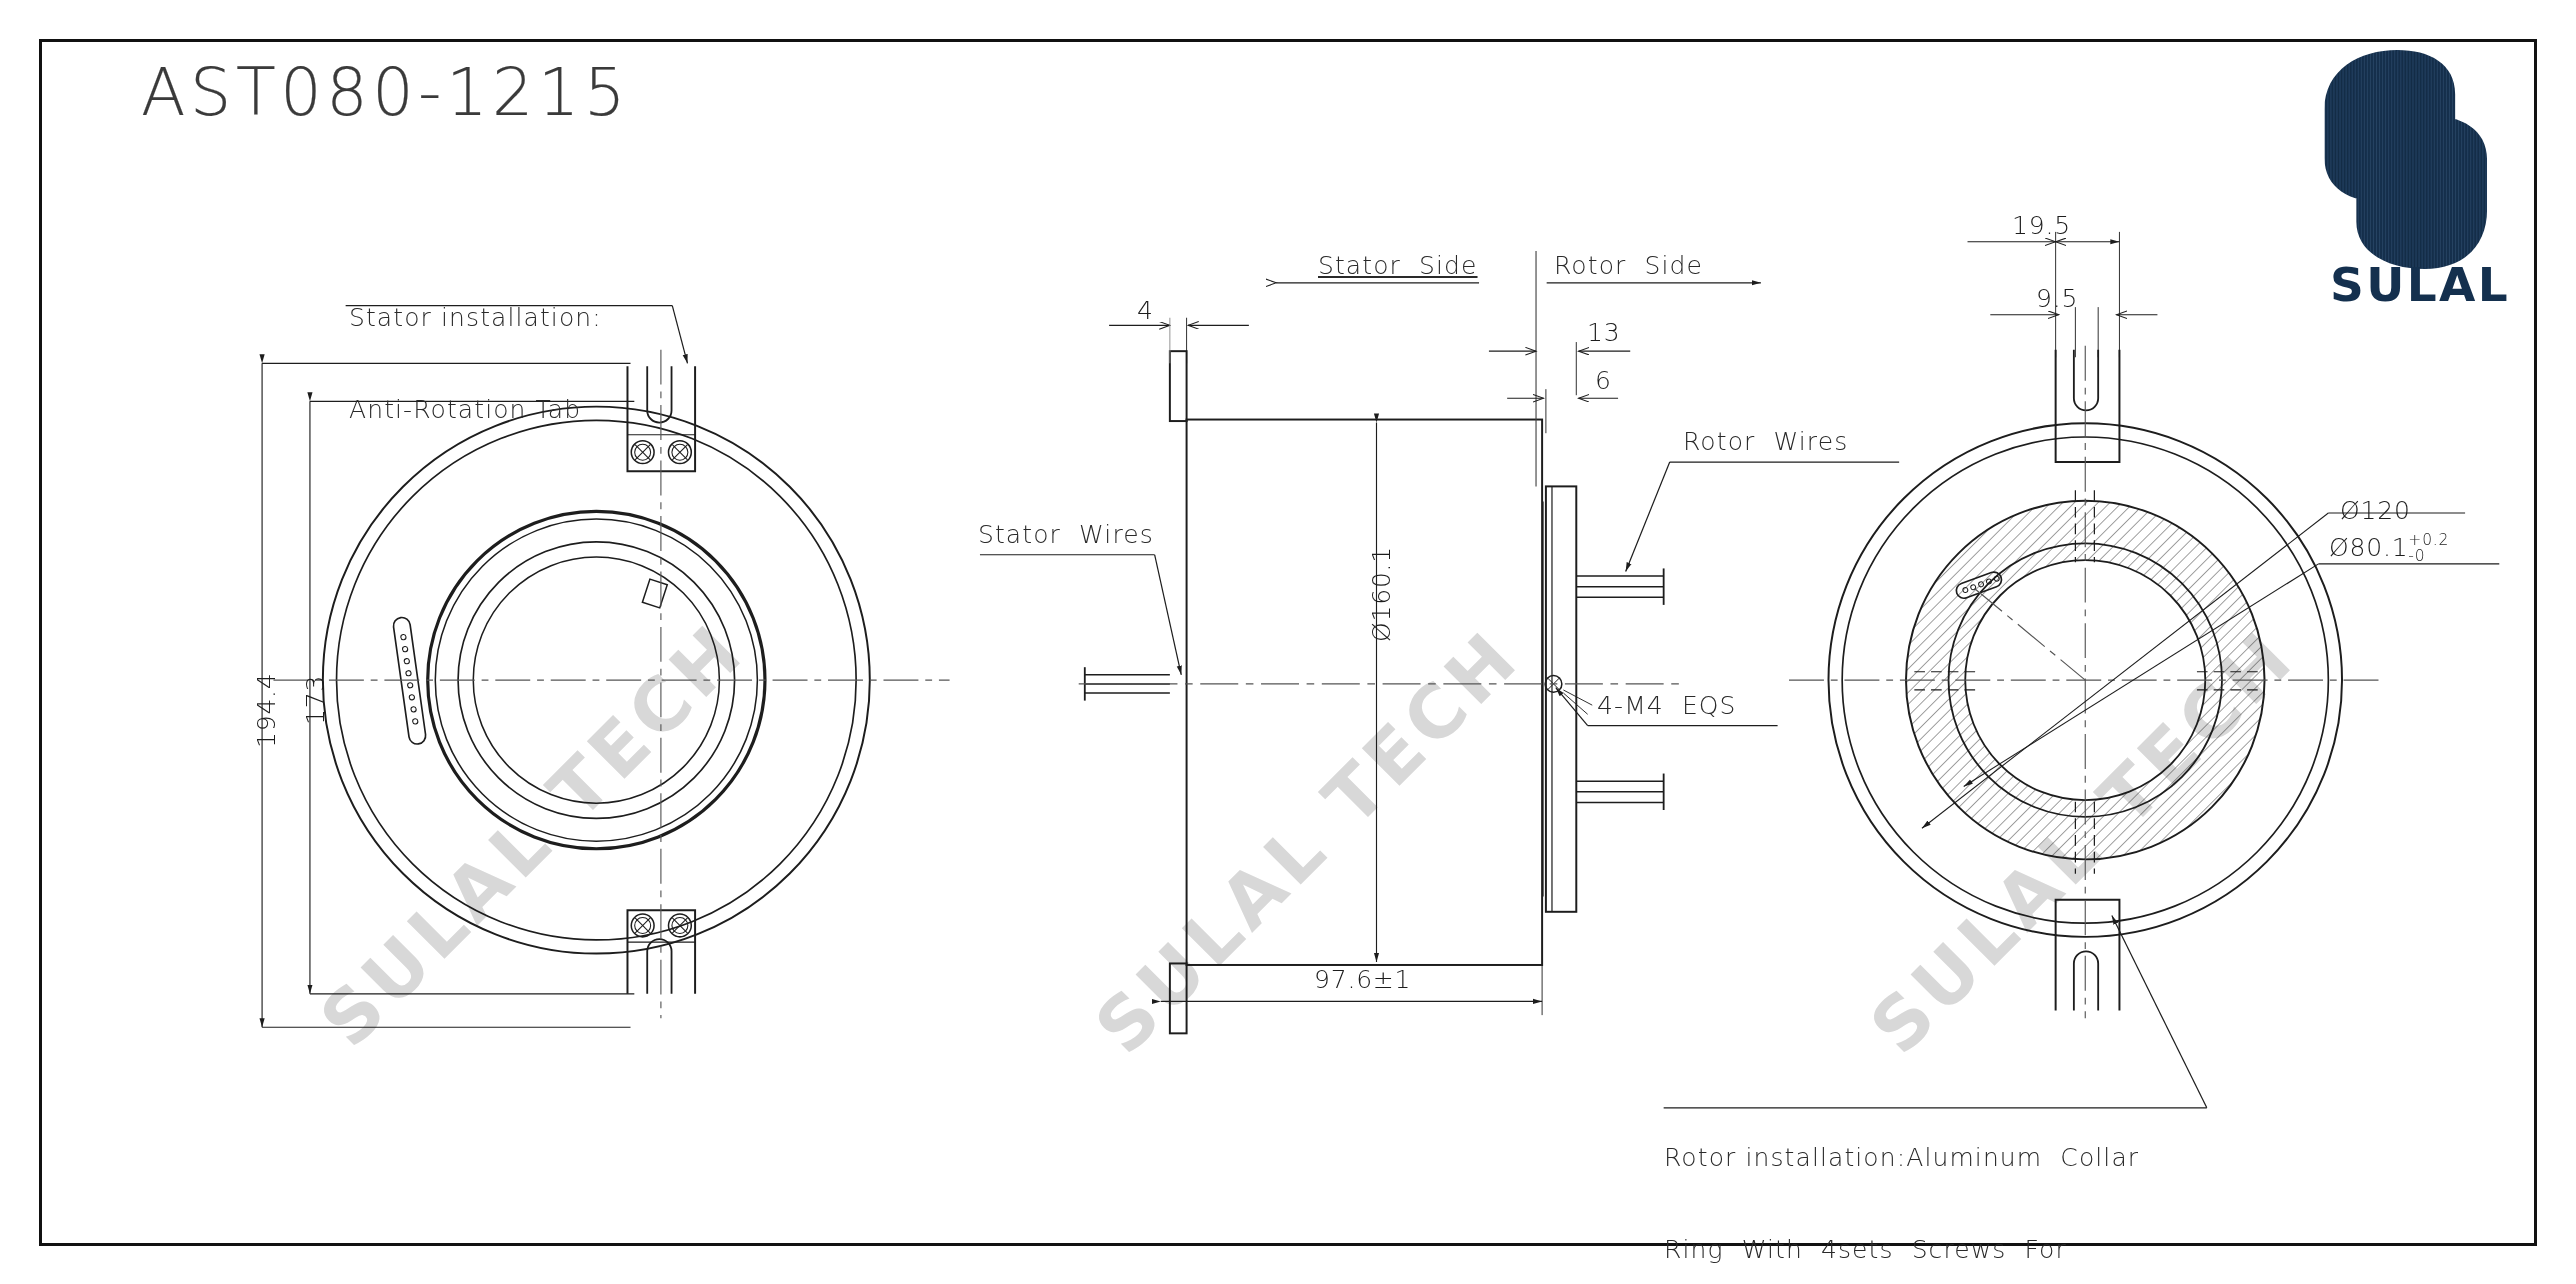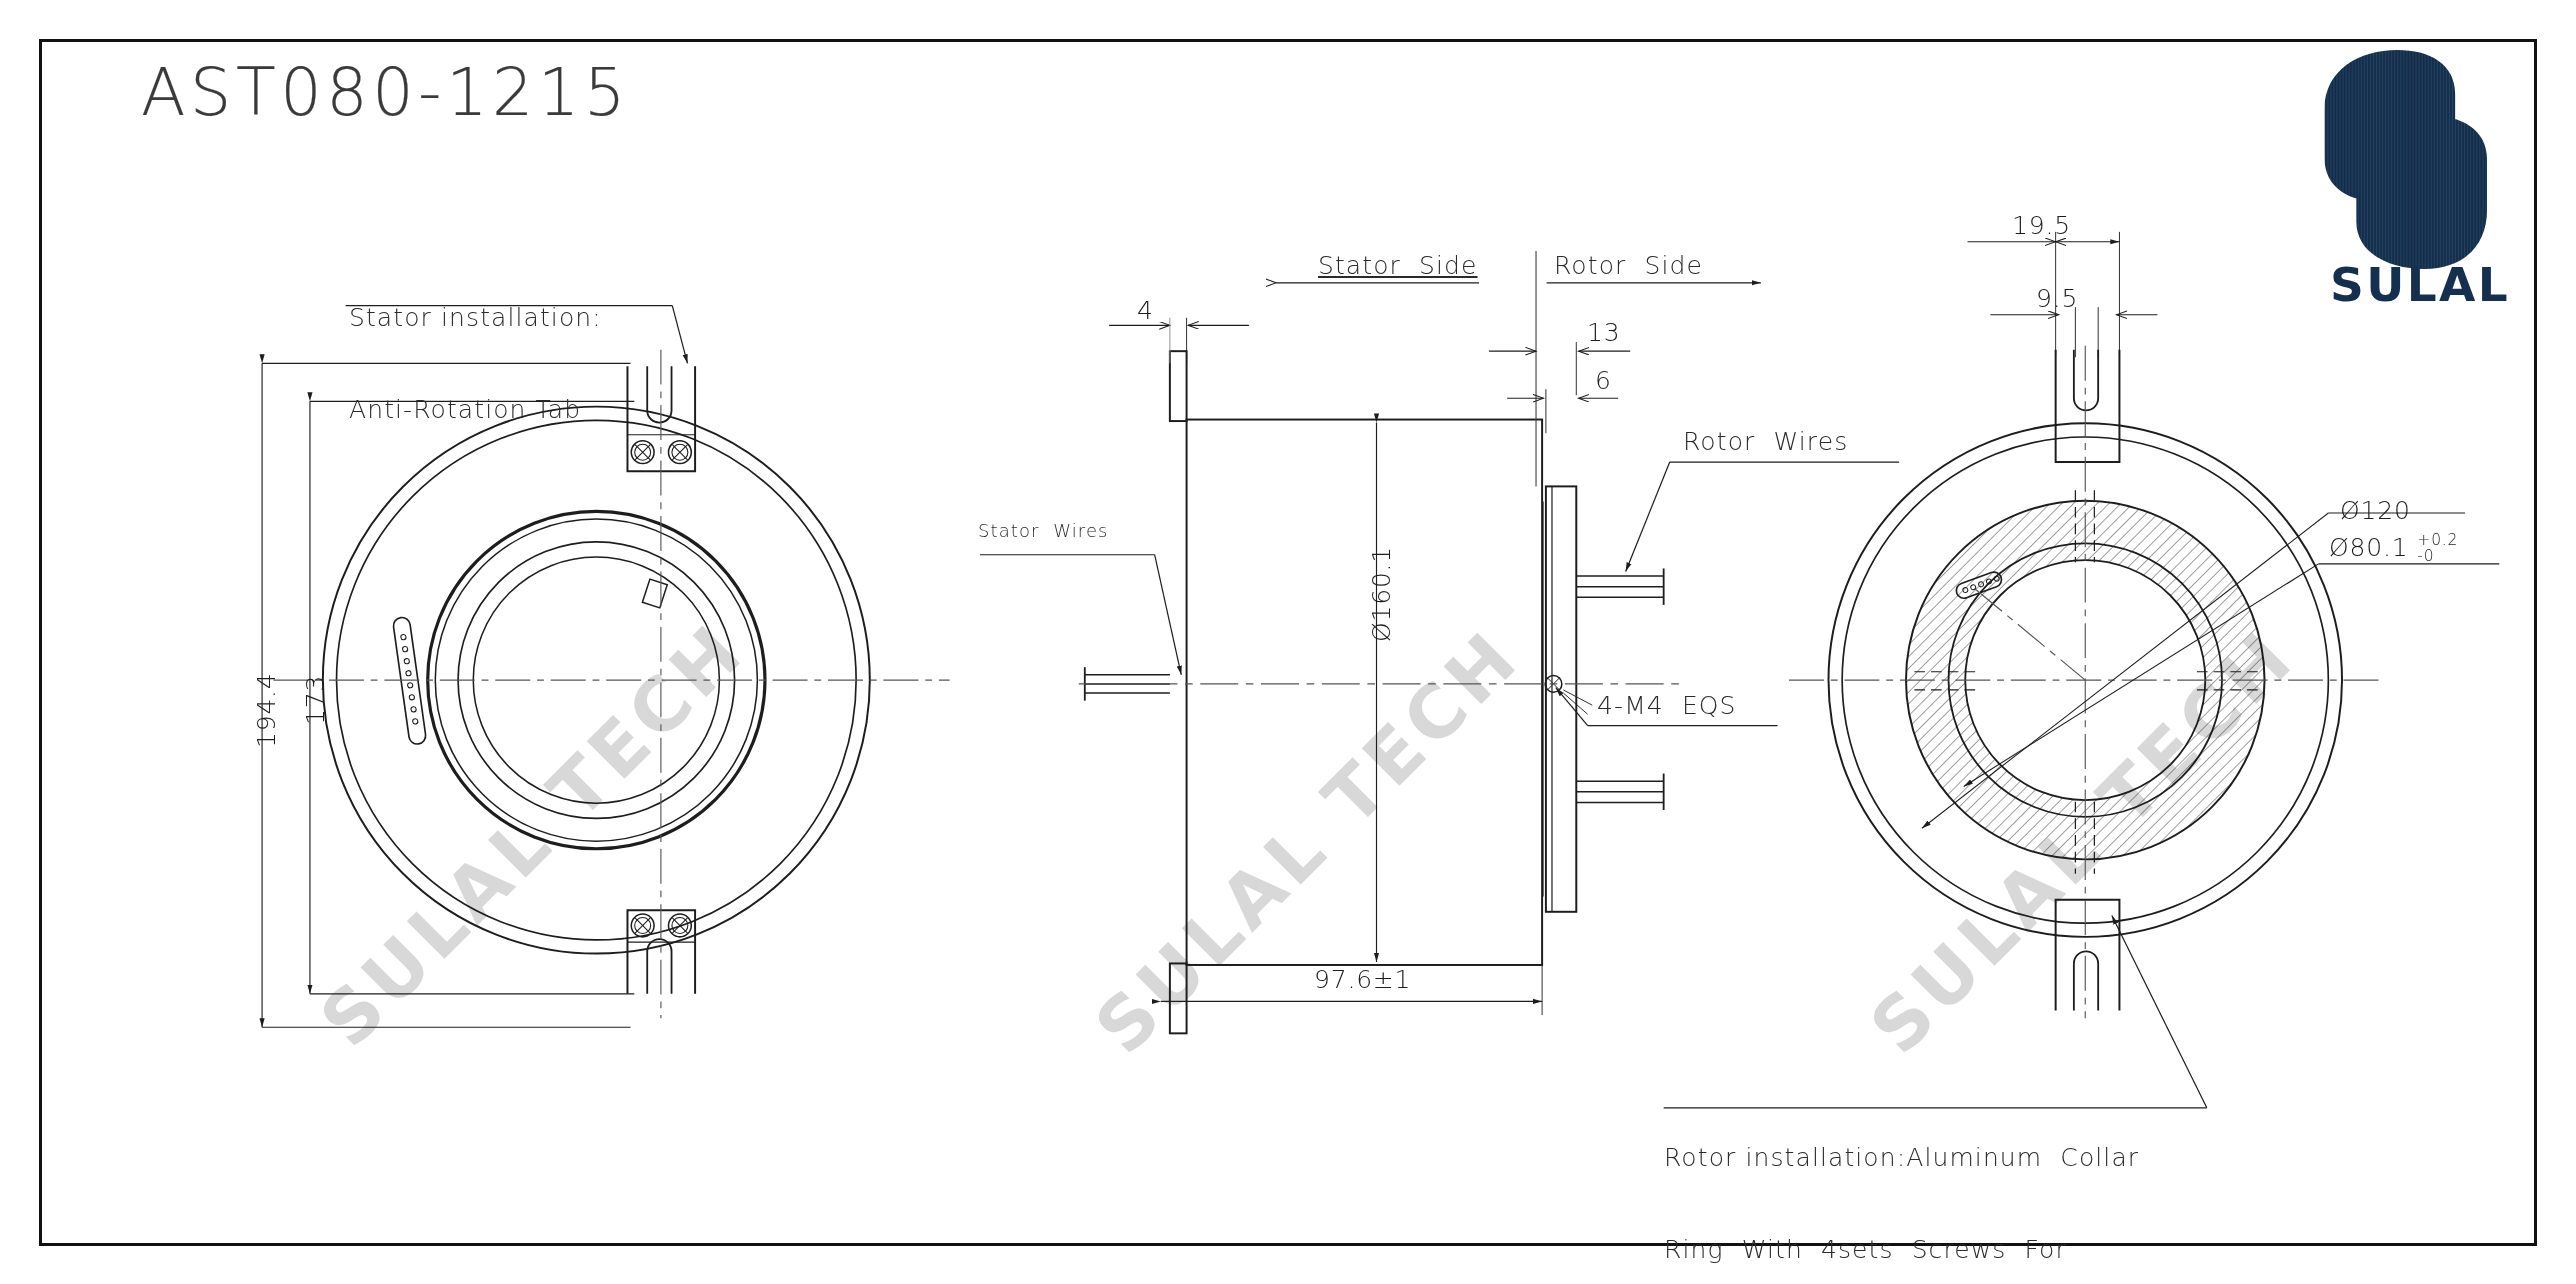"Stator Wires" div.note { font-size: 18px -> 25px }
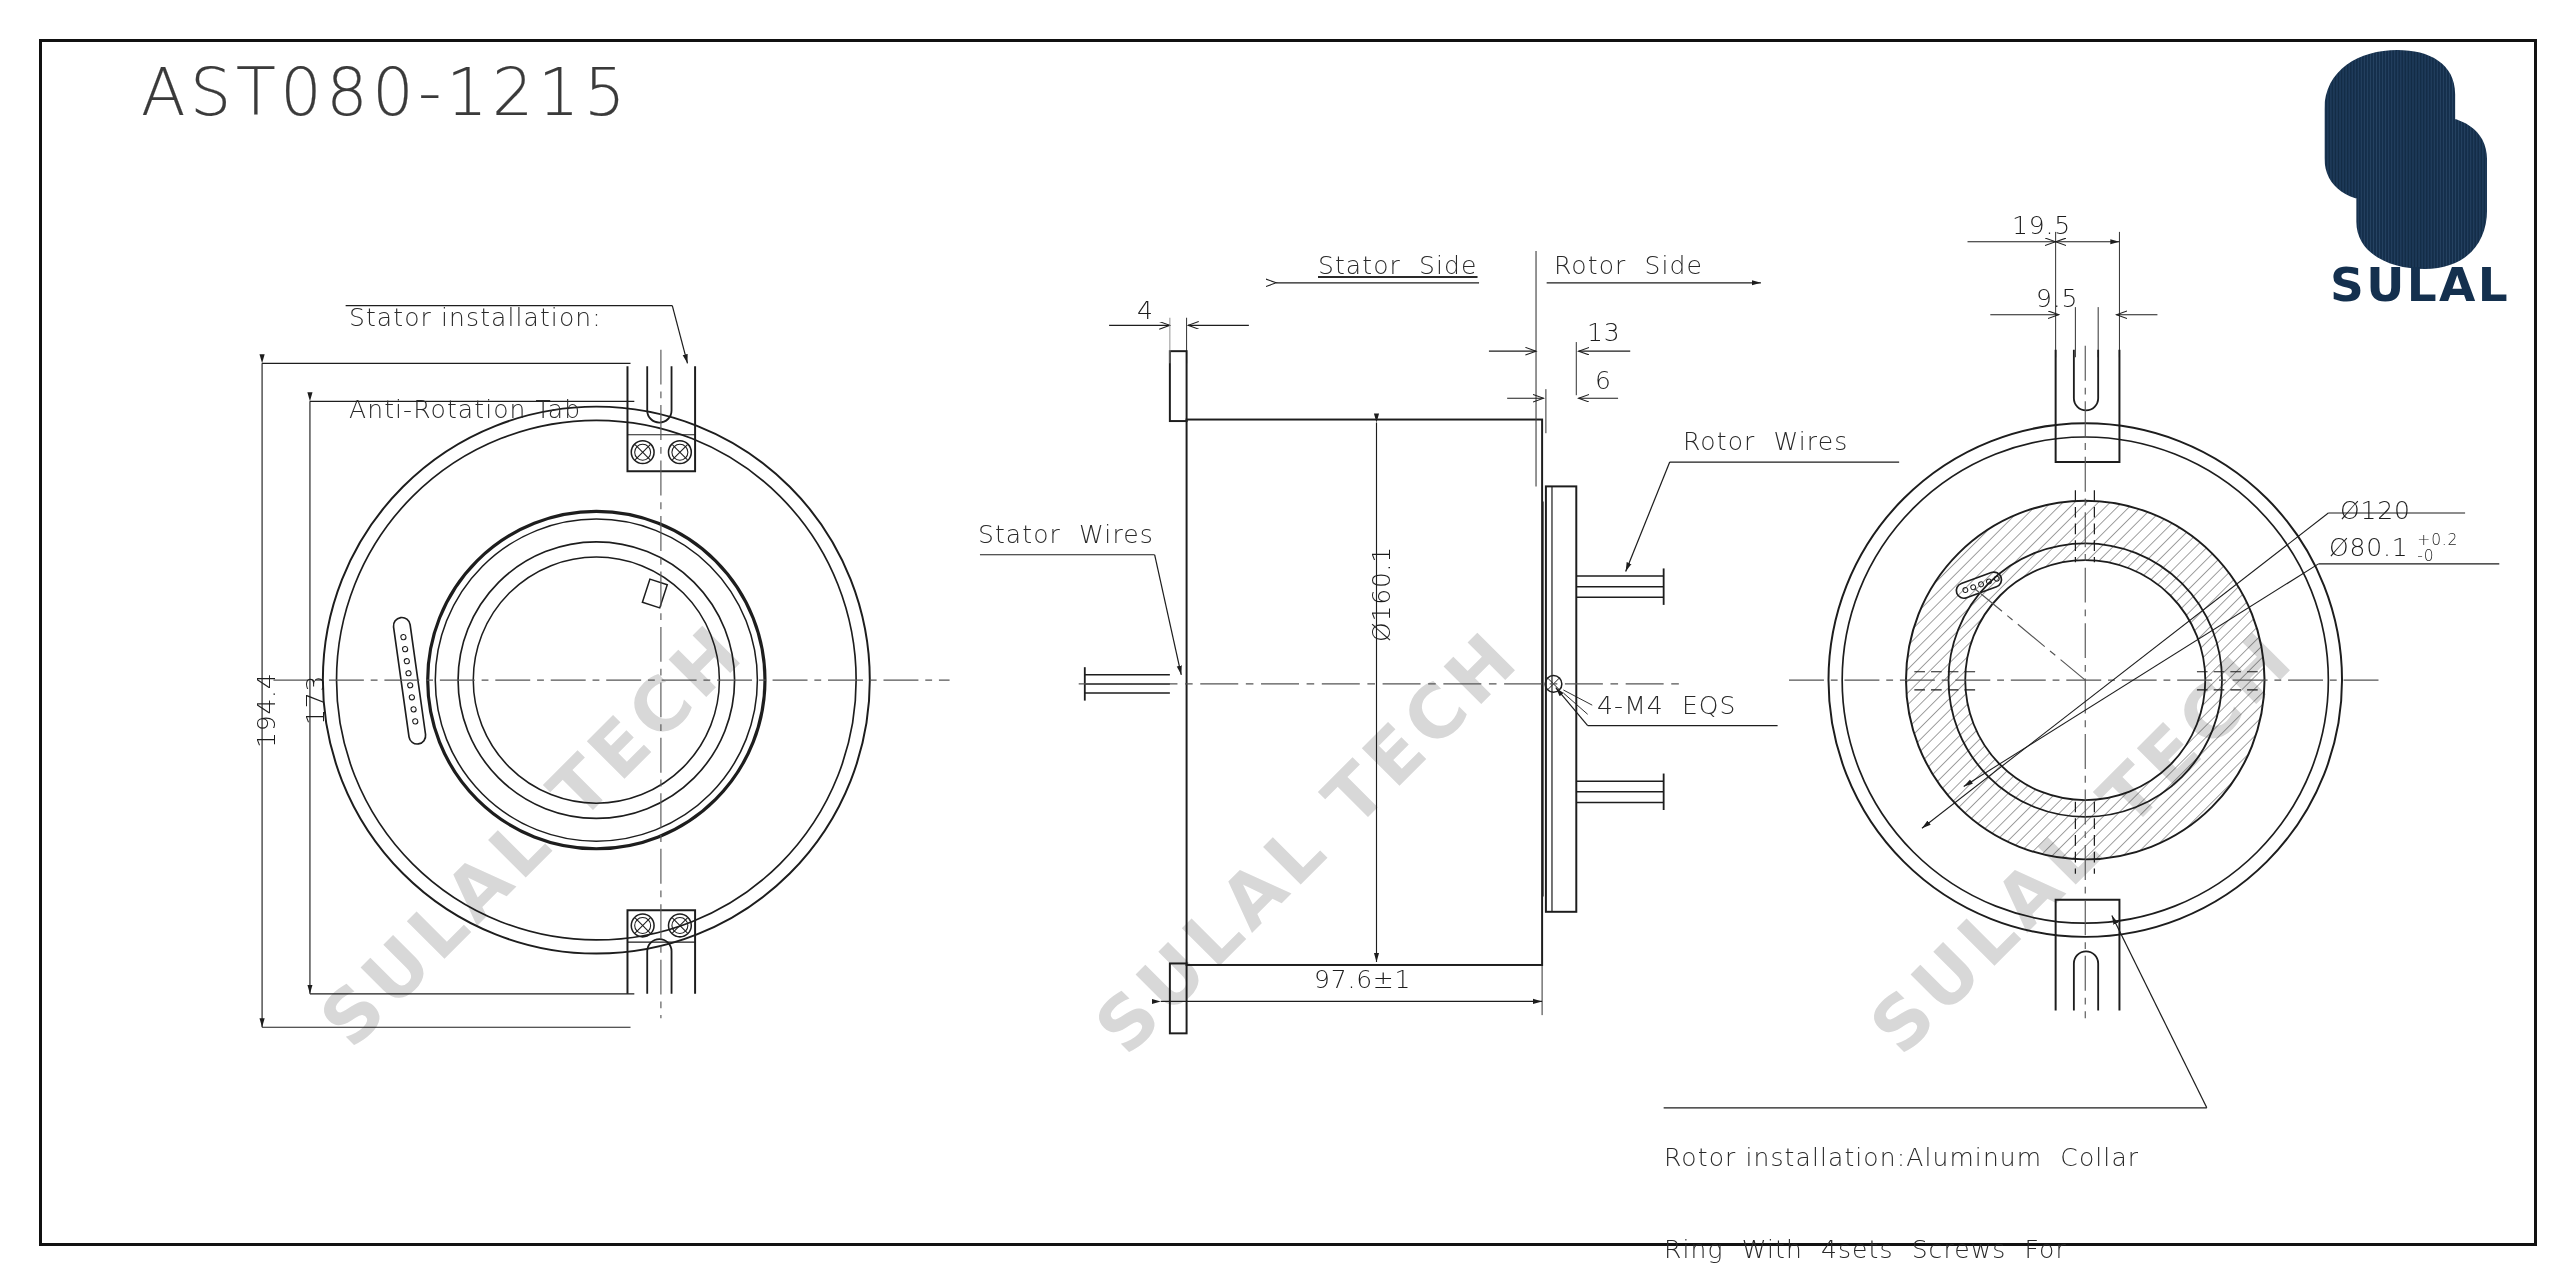"+0.2" .sup-tol { margin-left: 9px -> 0 }
